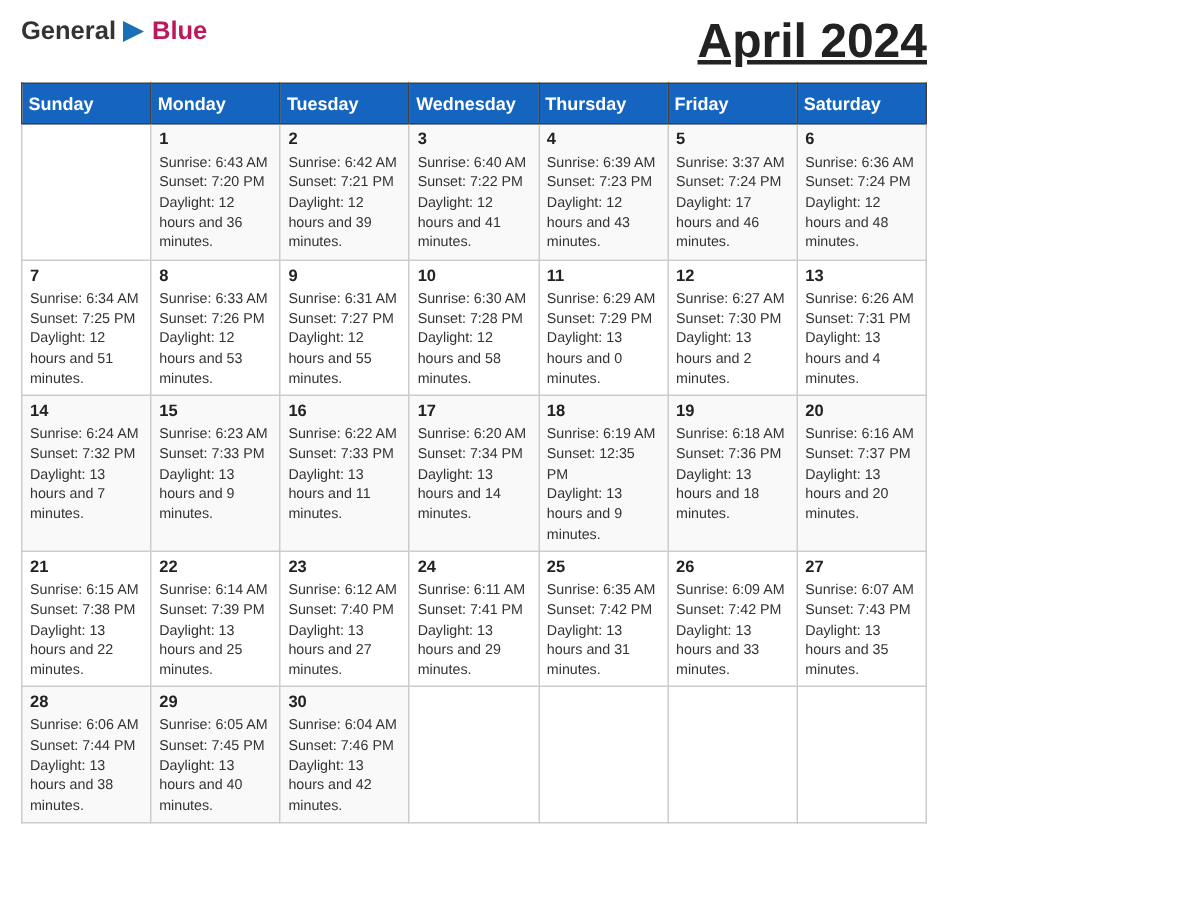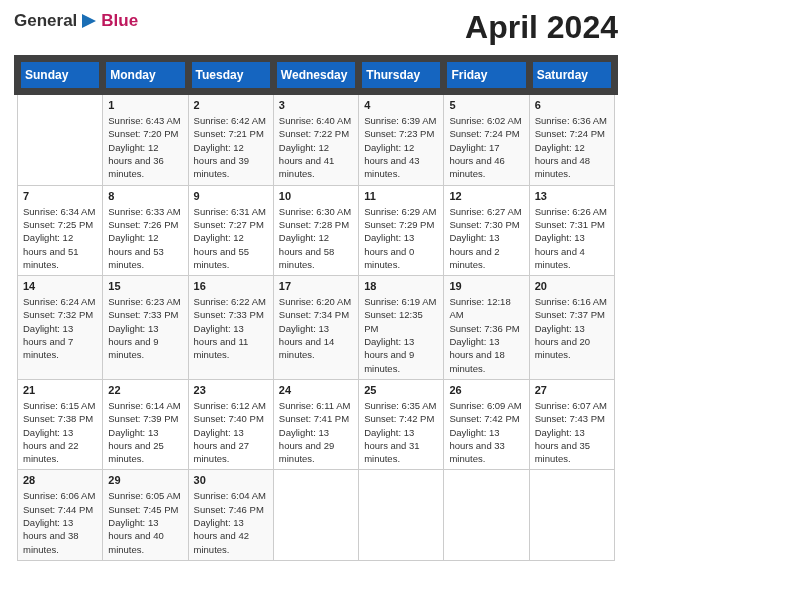"April 2024" .main-title { text-decoration: none -> underline }
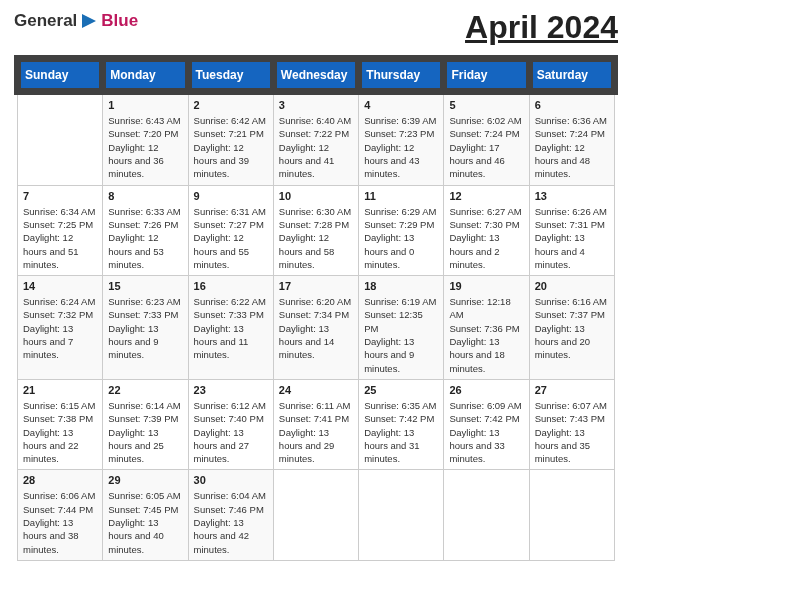"Sunday" thead tr th { border: 7px solid #404040 -> 1px solid #404040 }
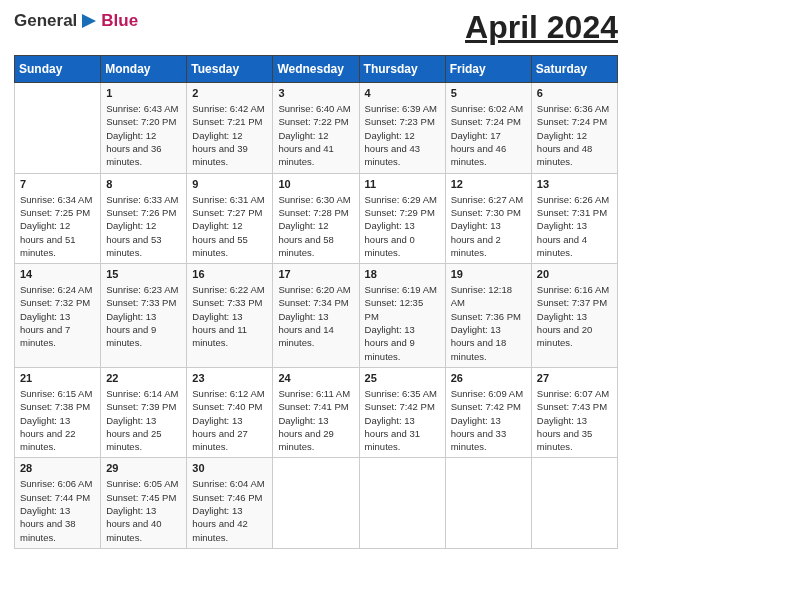"Sunrise: 6:02 AM" span.cell-info { text: 6:02 -> 3:37 }
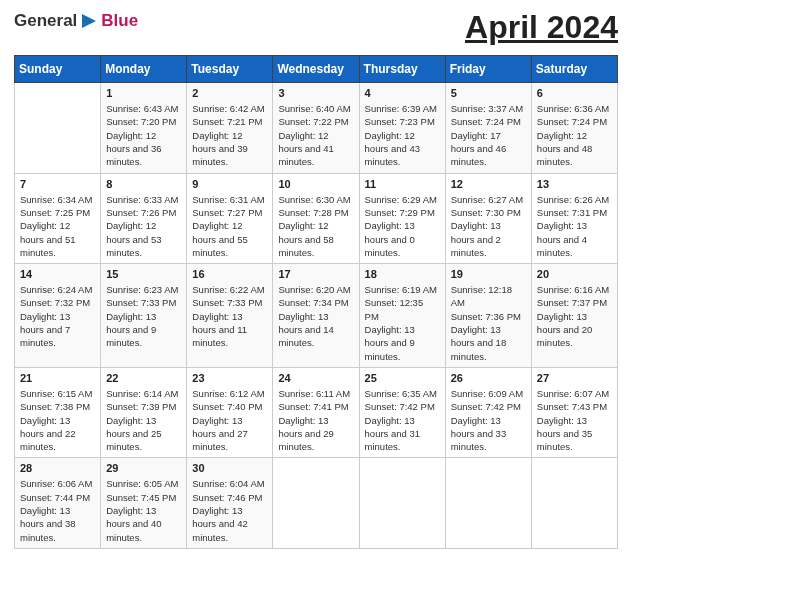"Sunrise: 12:18 AM" span.cell-info { text: 12:18 -> 6:18 }
